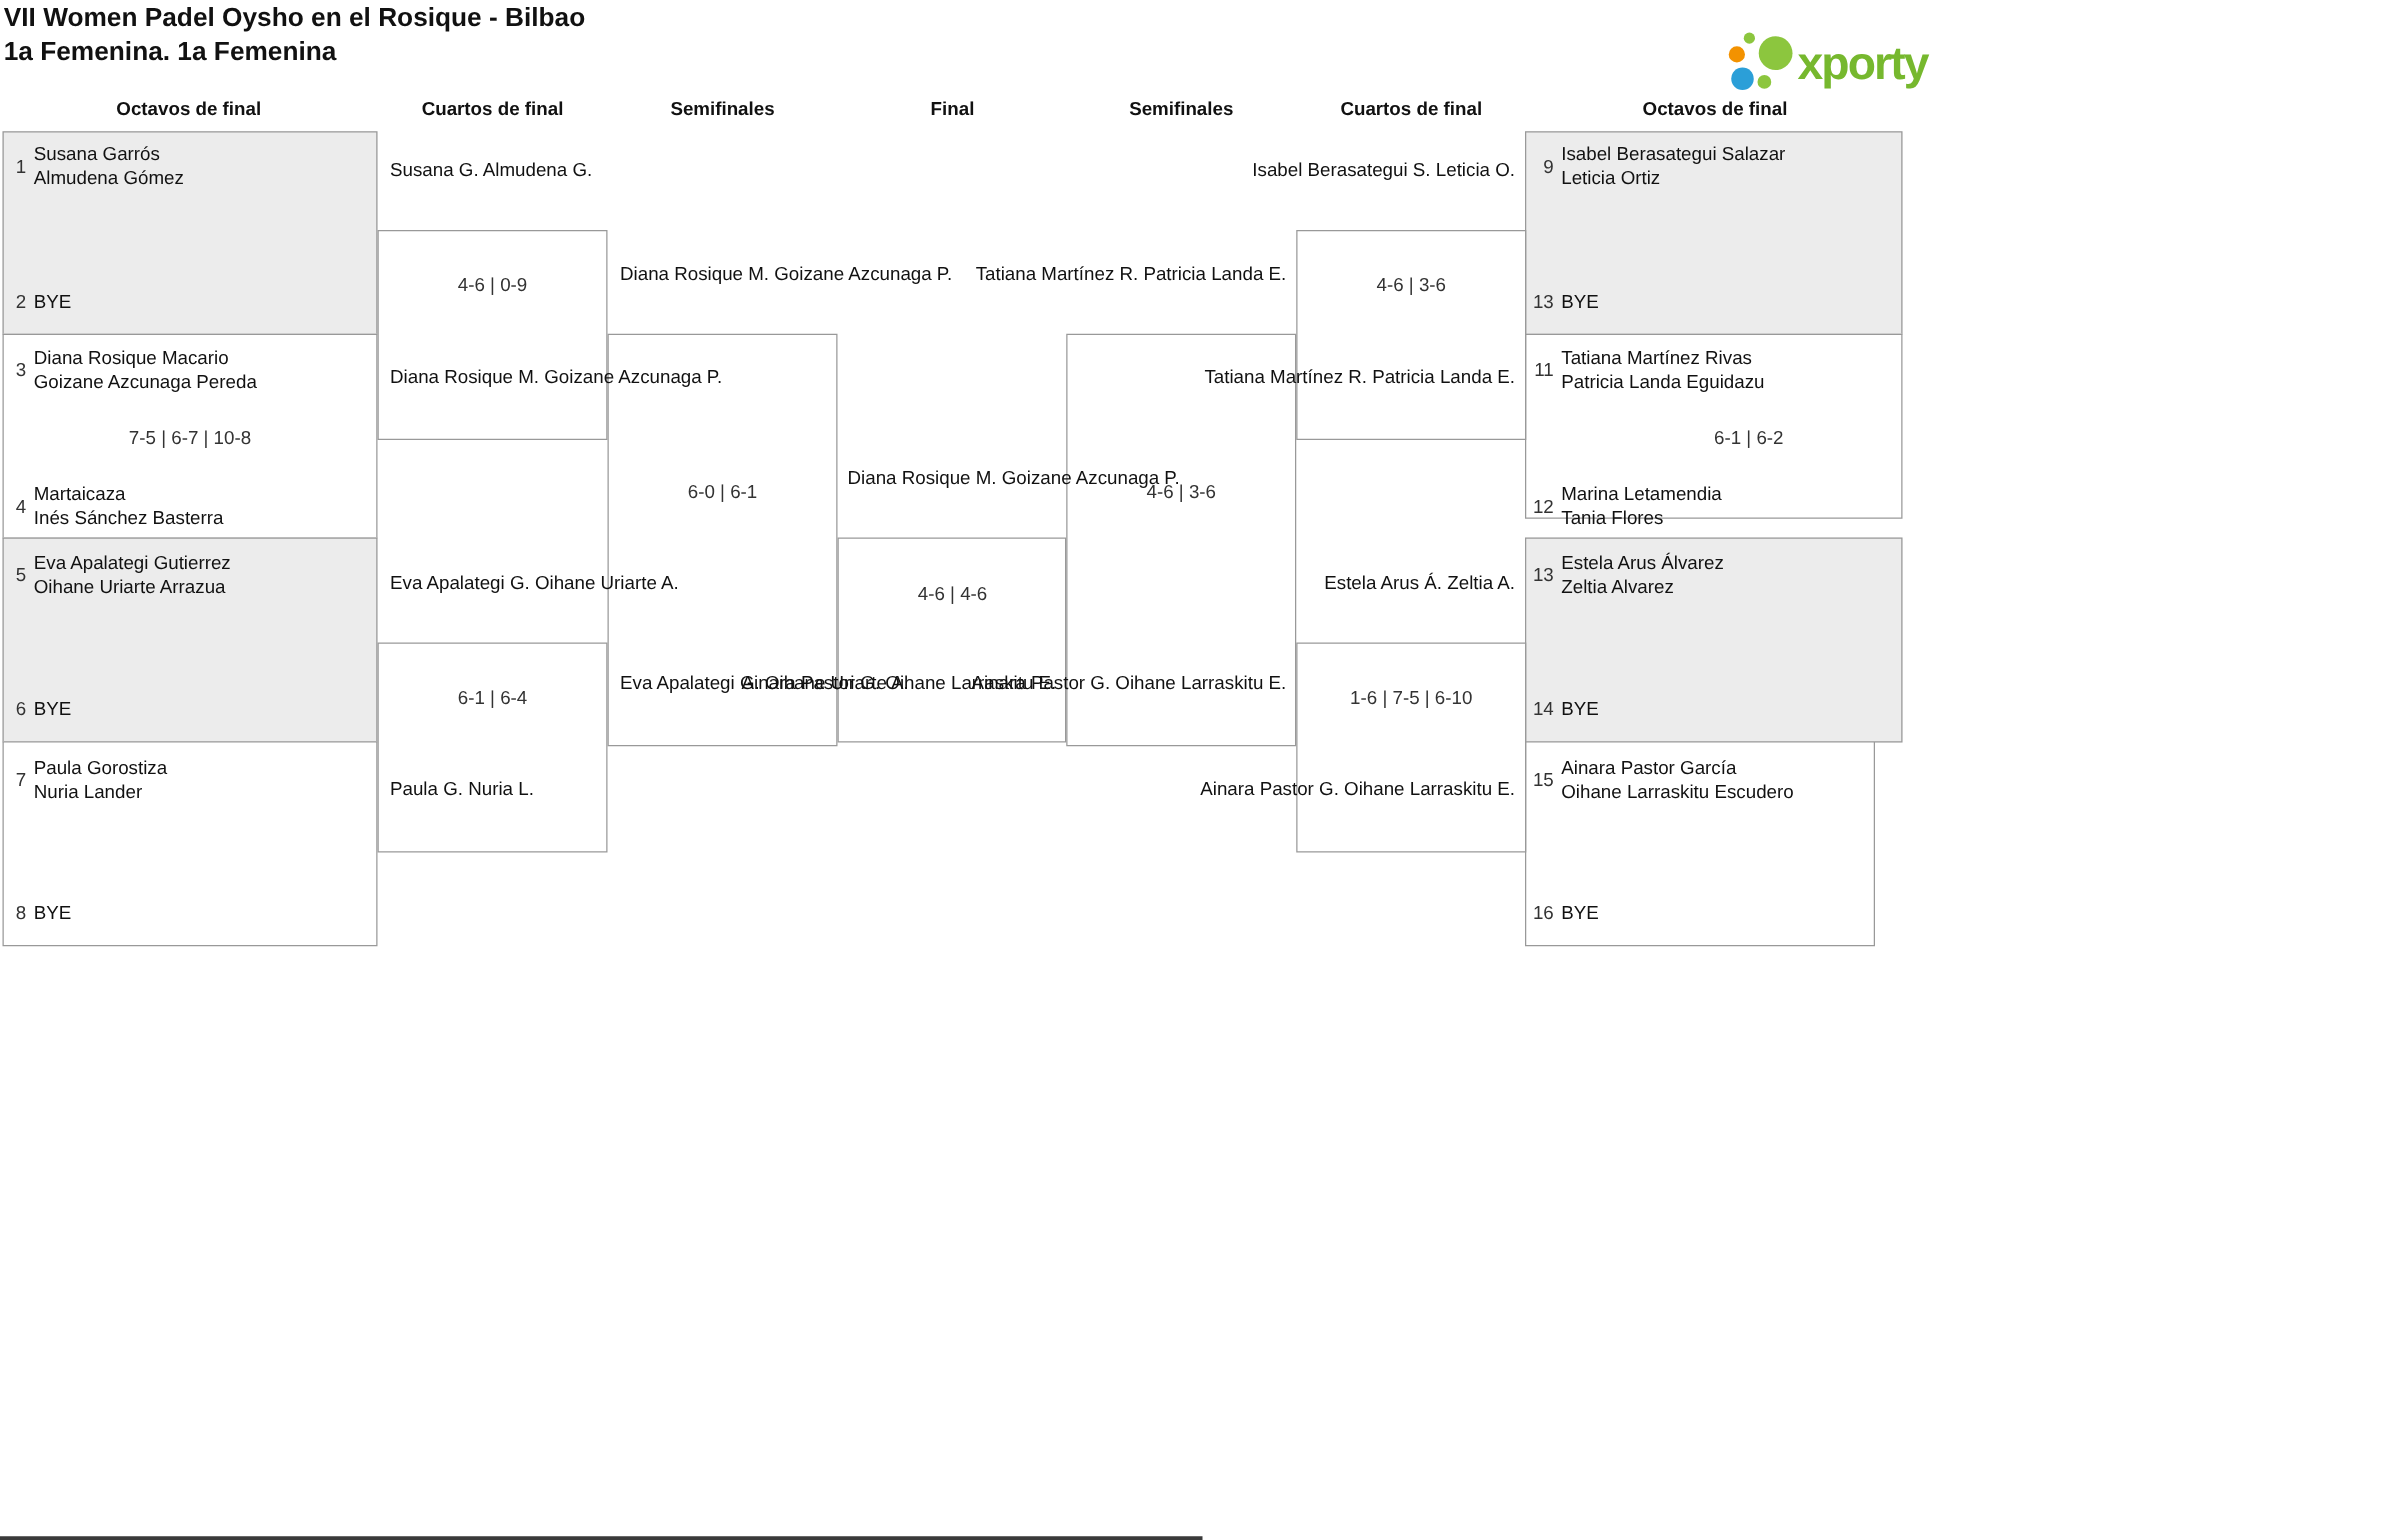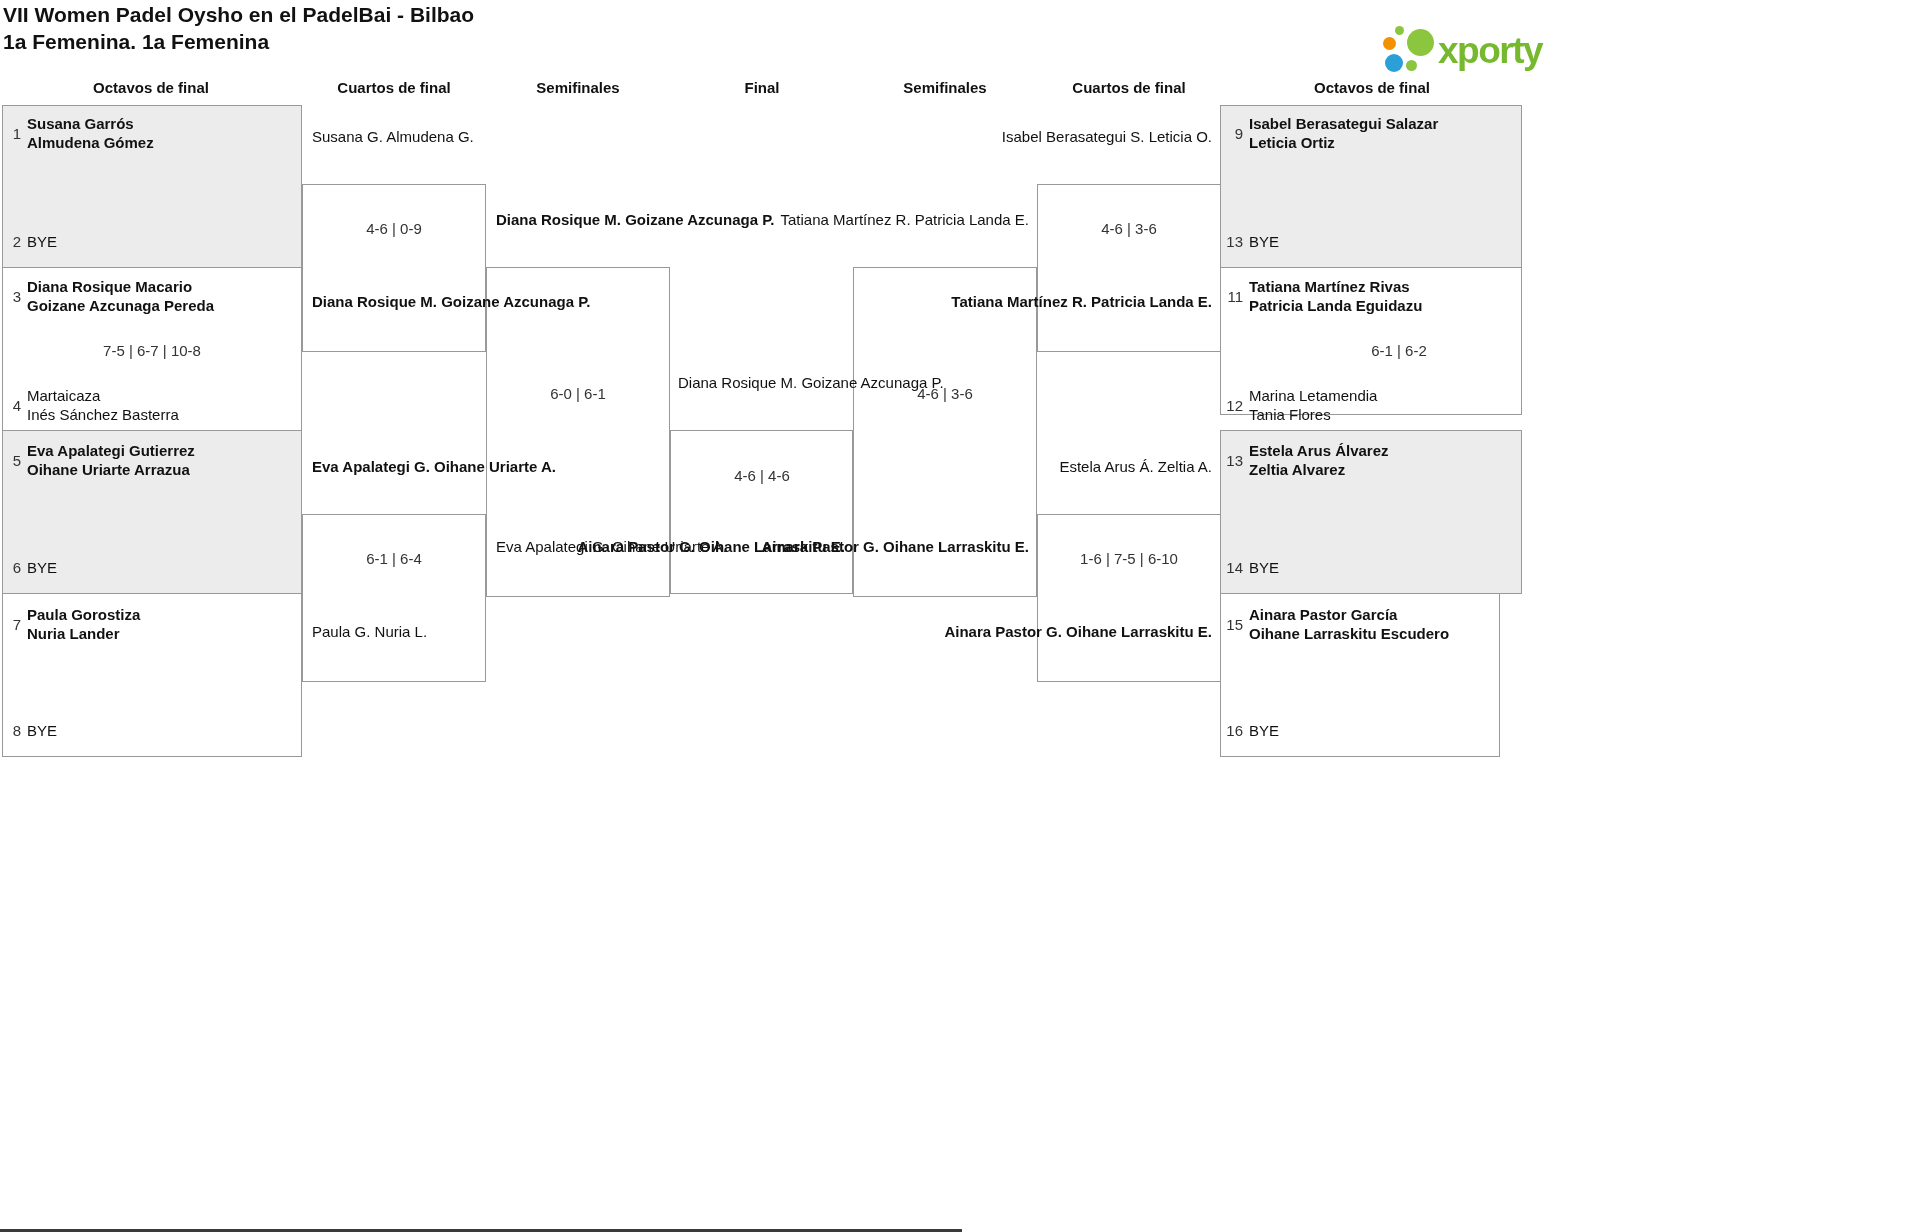"VII Women Padel Oysho en" div.title { text: PadelBai -> Rosique }
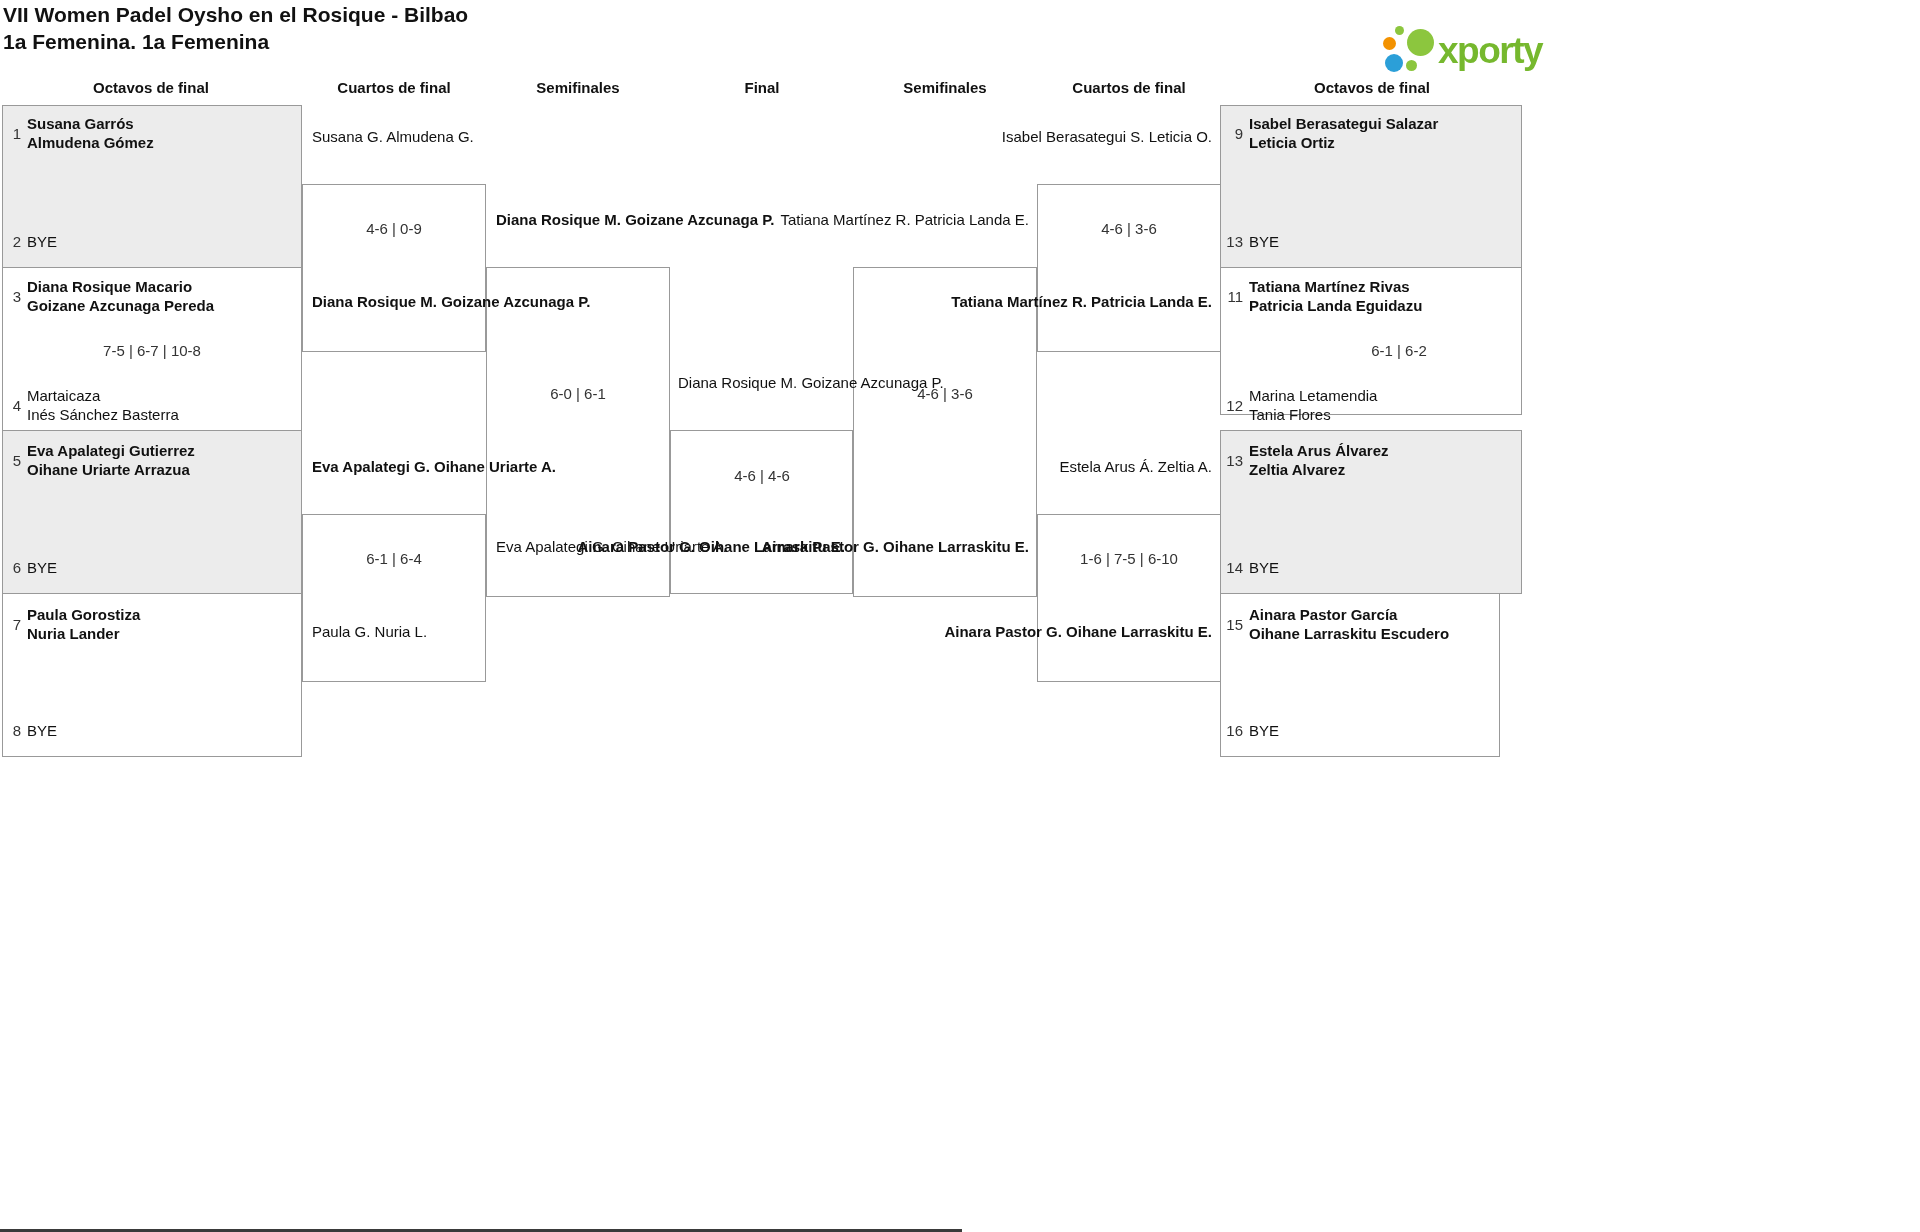"Susana Garrós" .bold { font-weight: 700 -> 400 }
